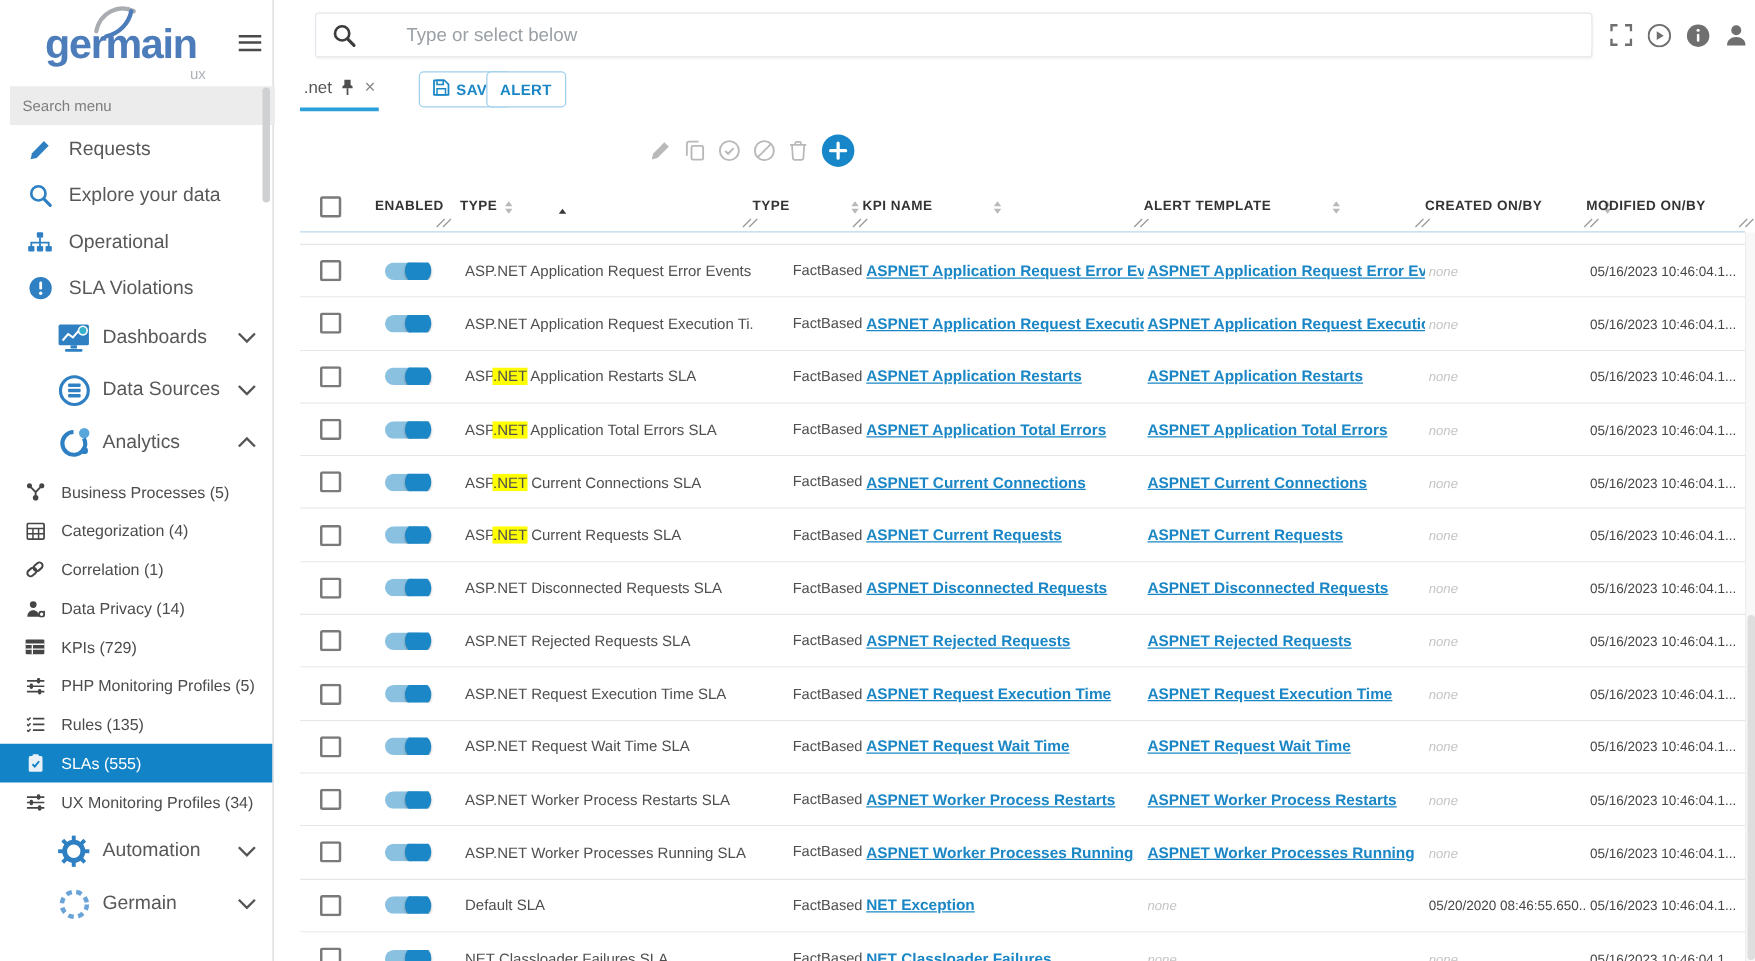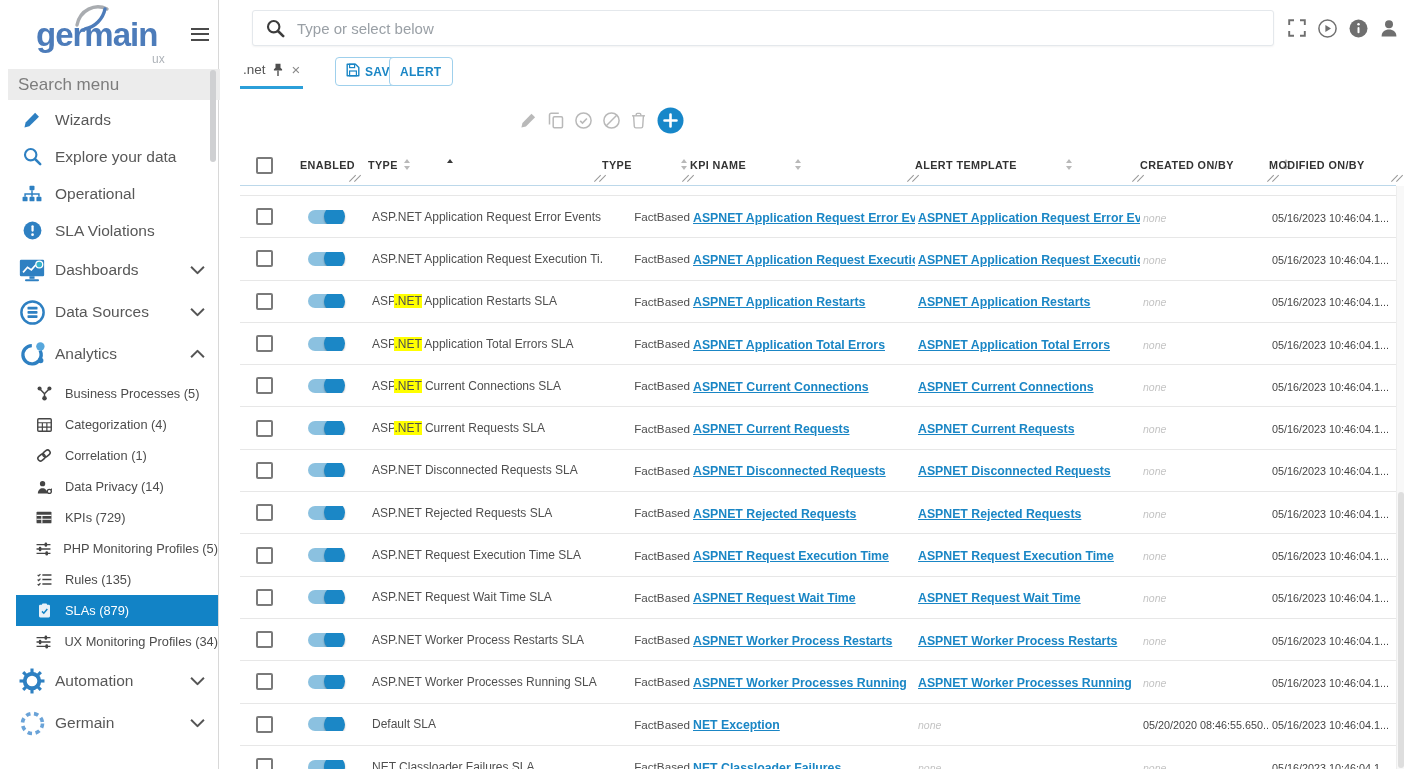"Type or select below" .topsearch { gap: none -> 28px }
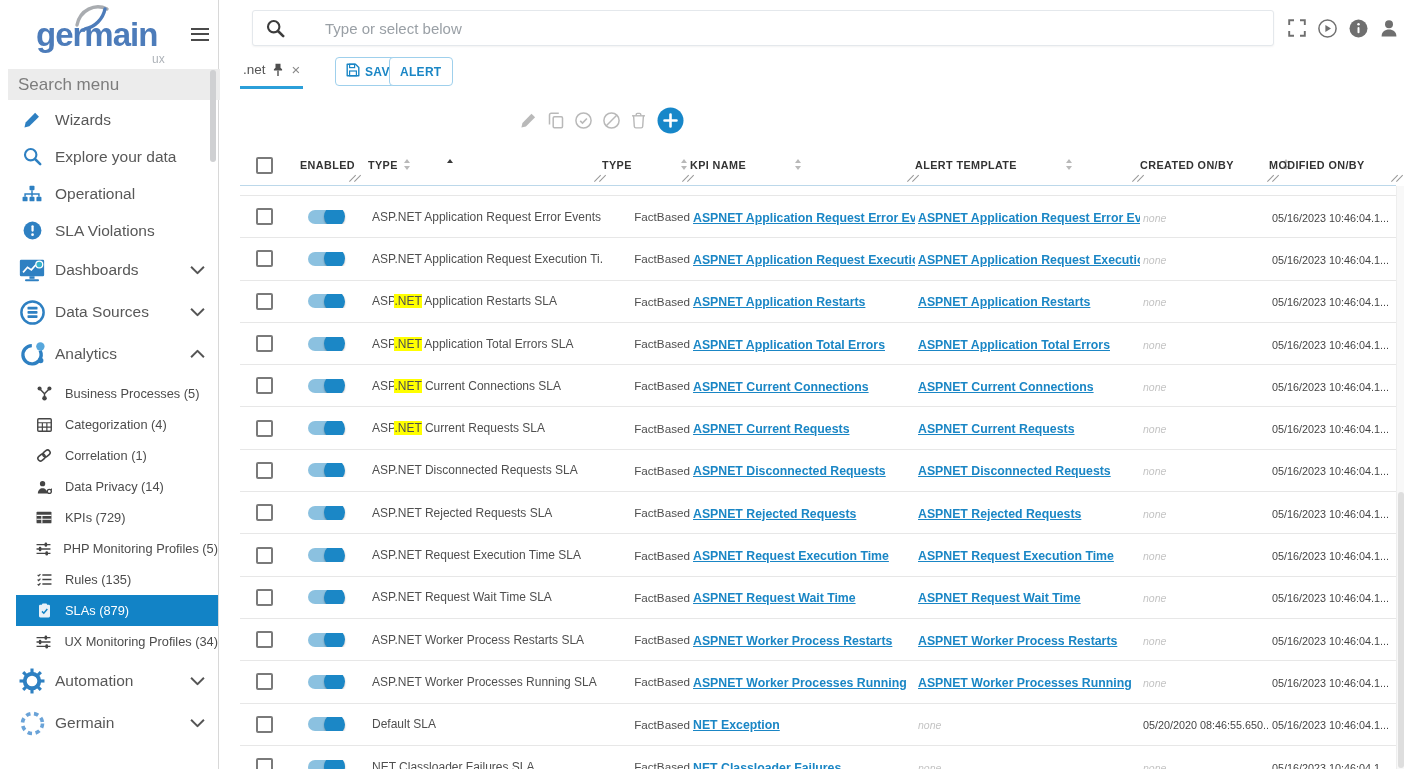"Search menu" .side-search { font-size: 17px -> 12px }
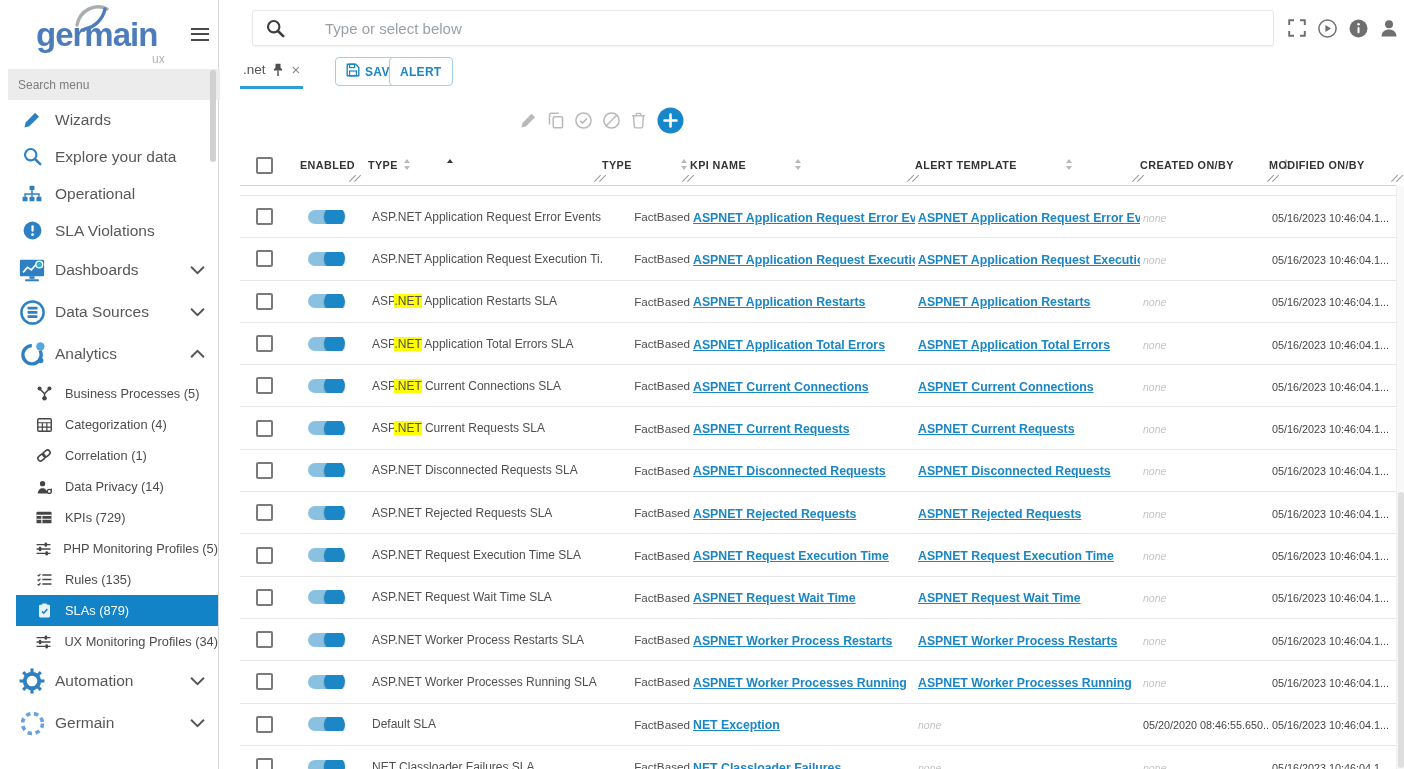"Wizards" span.lbl { text: Wizards -> Requests }
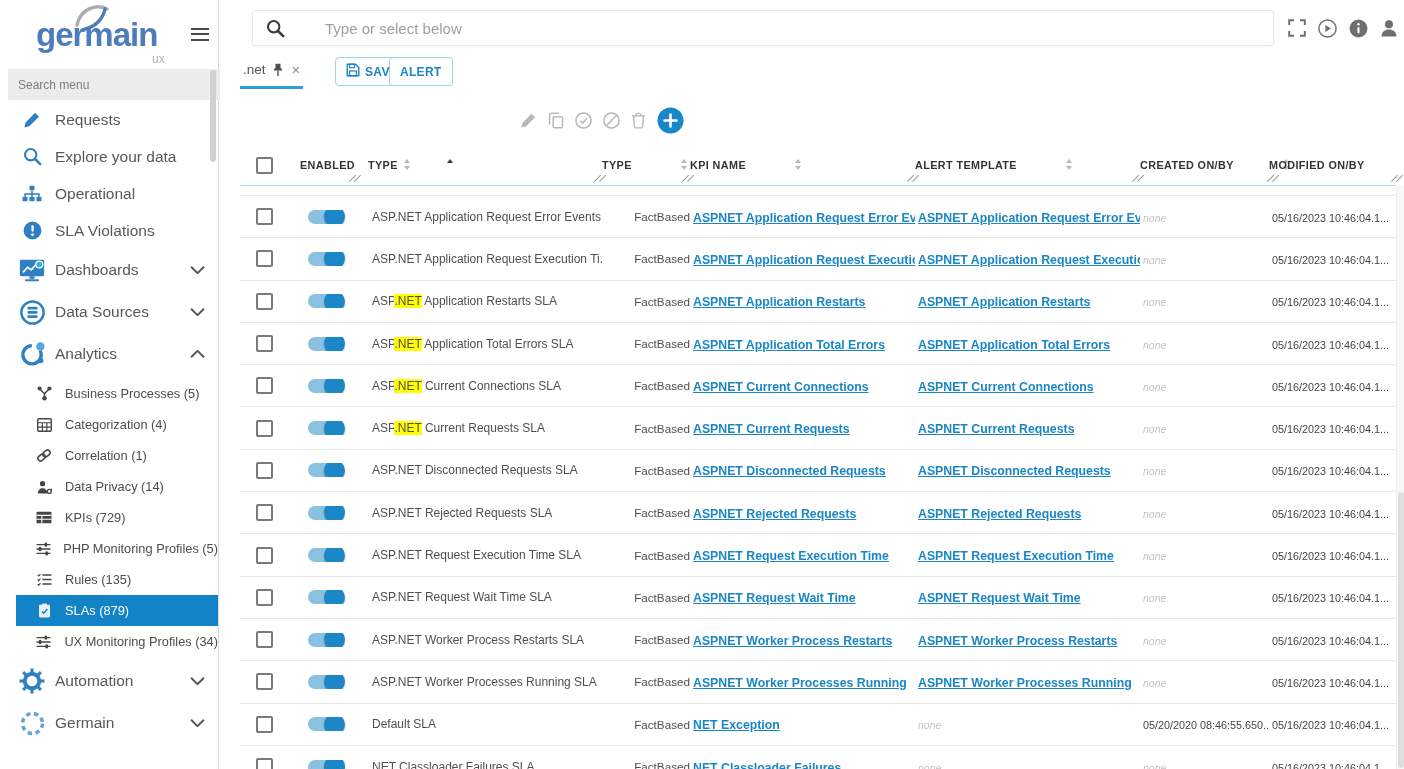"ENABLED" .th { align-items: flex-start -> flex-end }
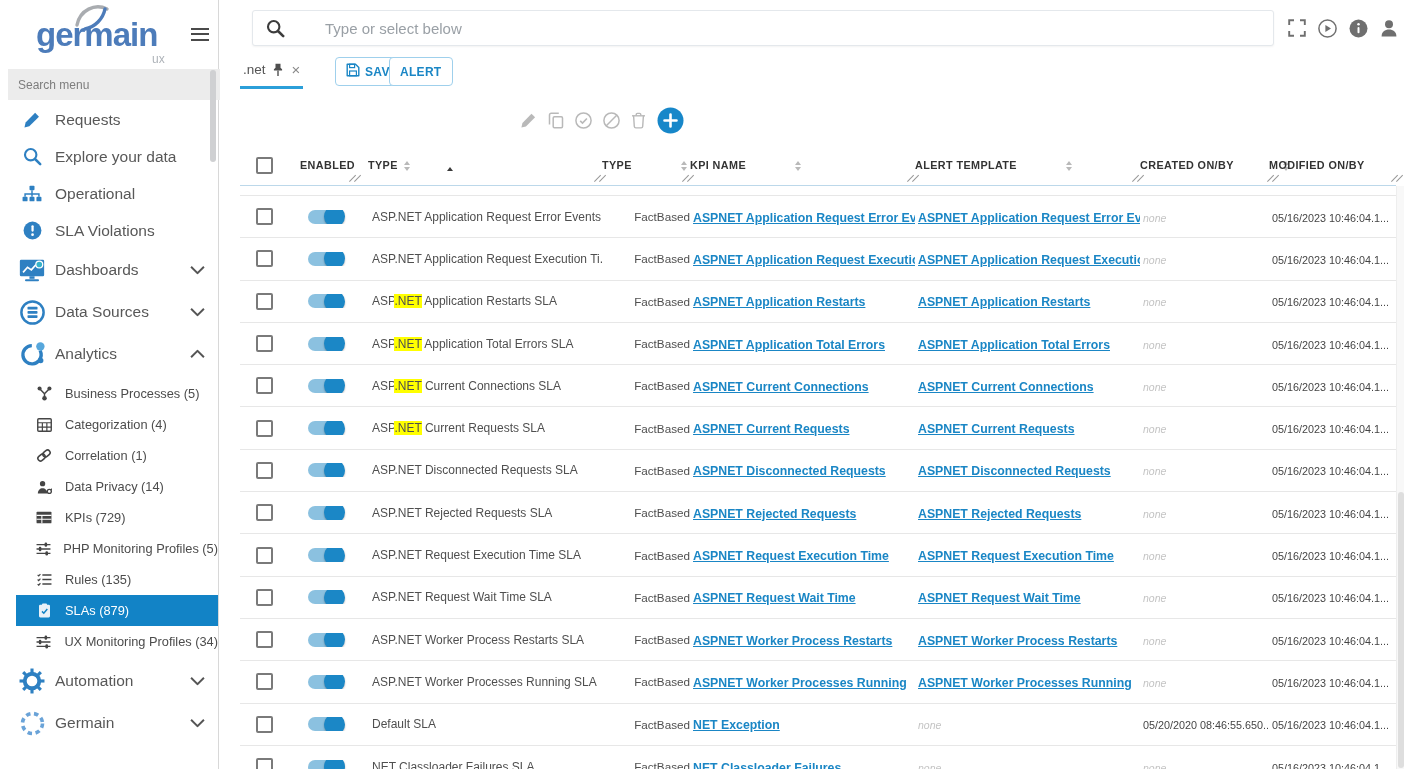"Dashboards" .mi.big { margin-left: none -> 27px }
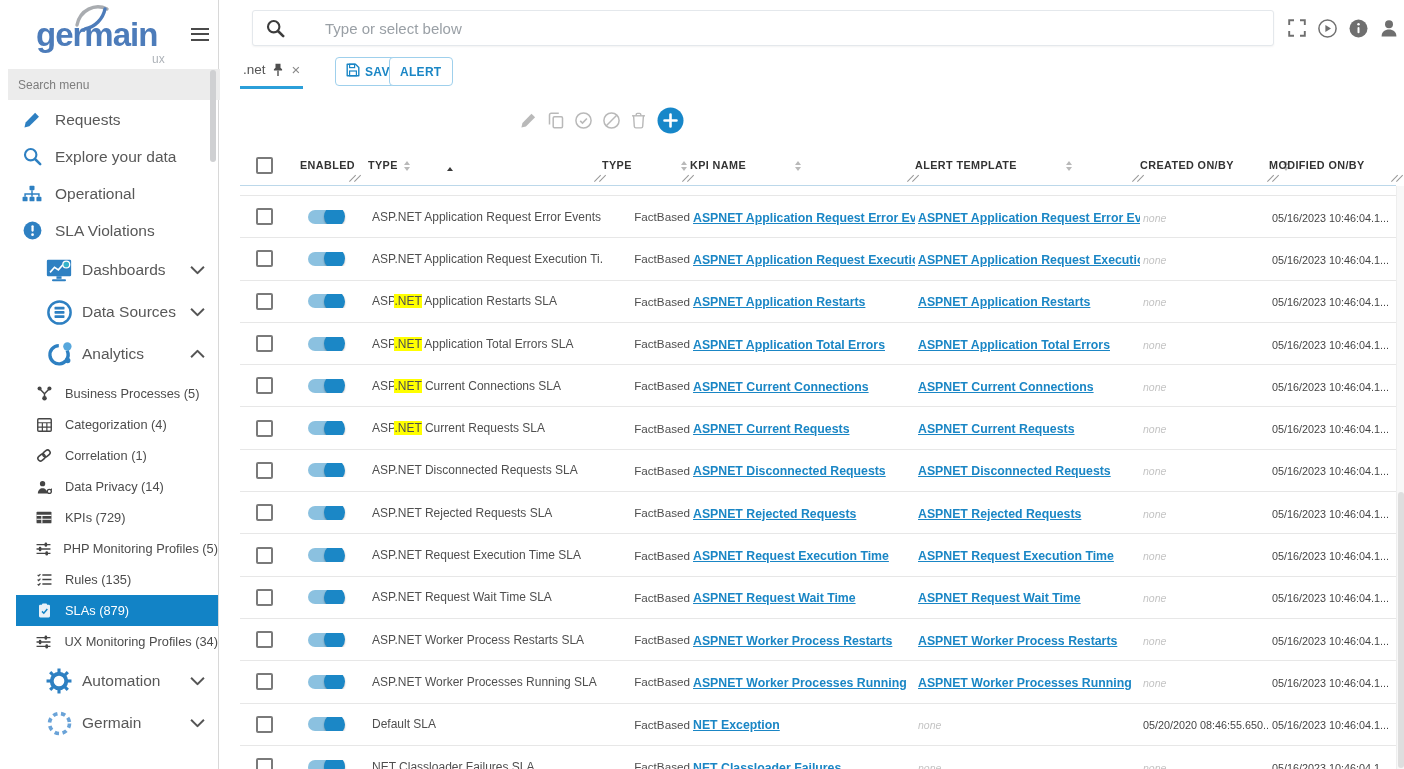"Business Processes (5)" .subwrap { margin-left: 16px -> none }
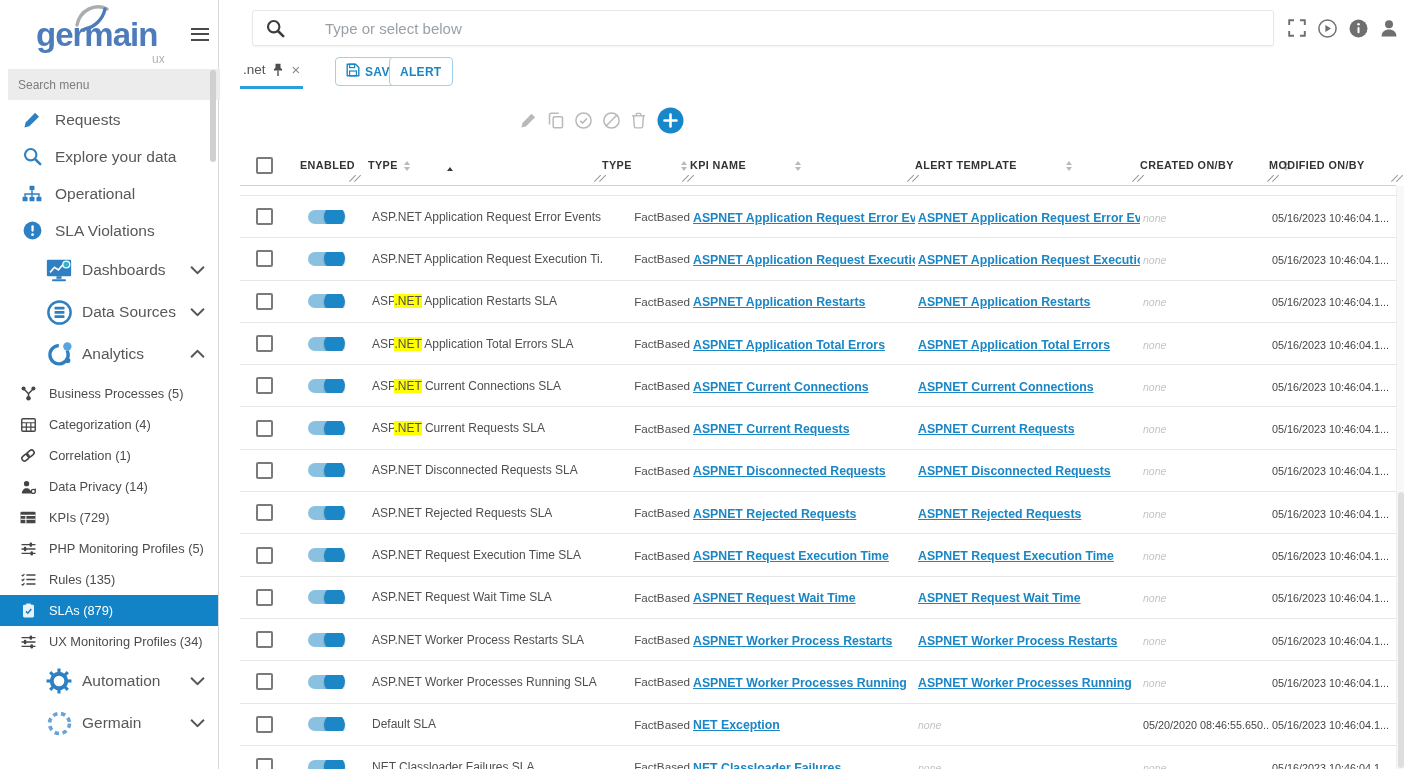"SLAs (879)" span.lbl { text: 879 -> 555 }
